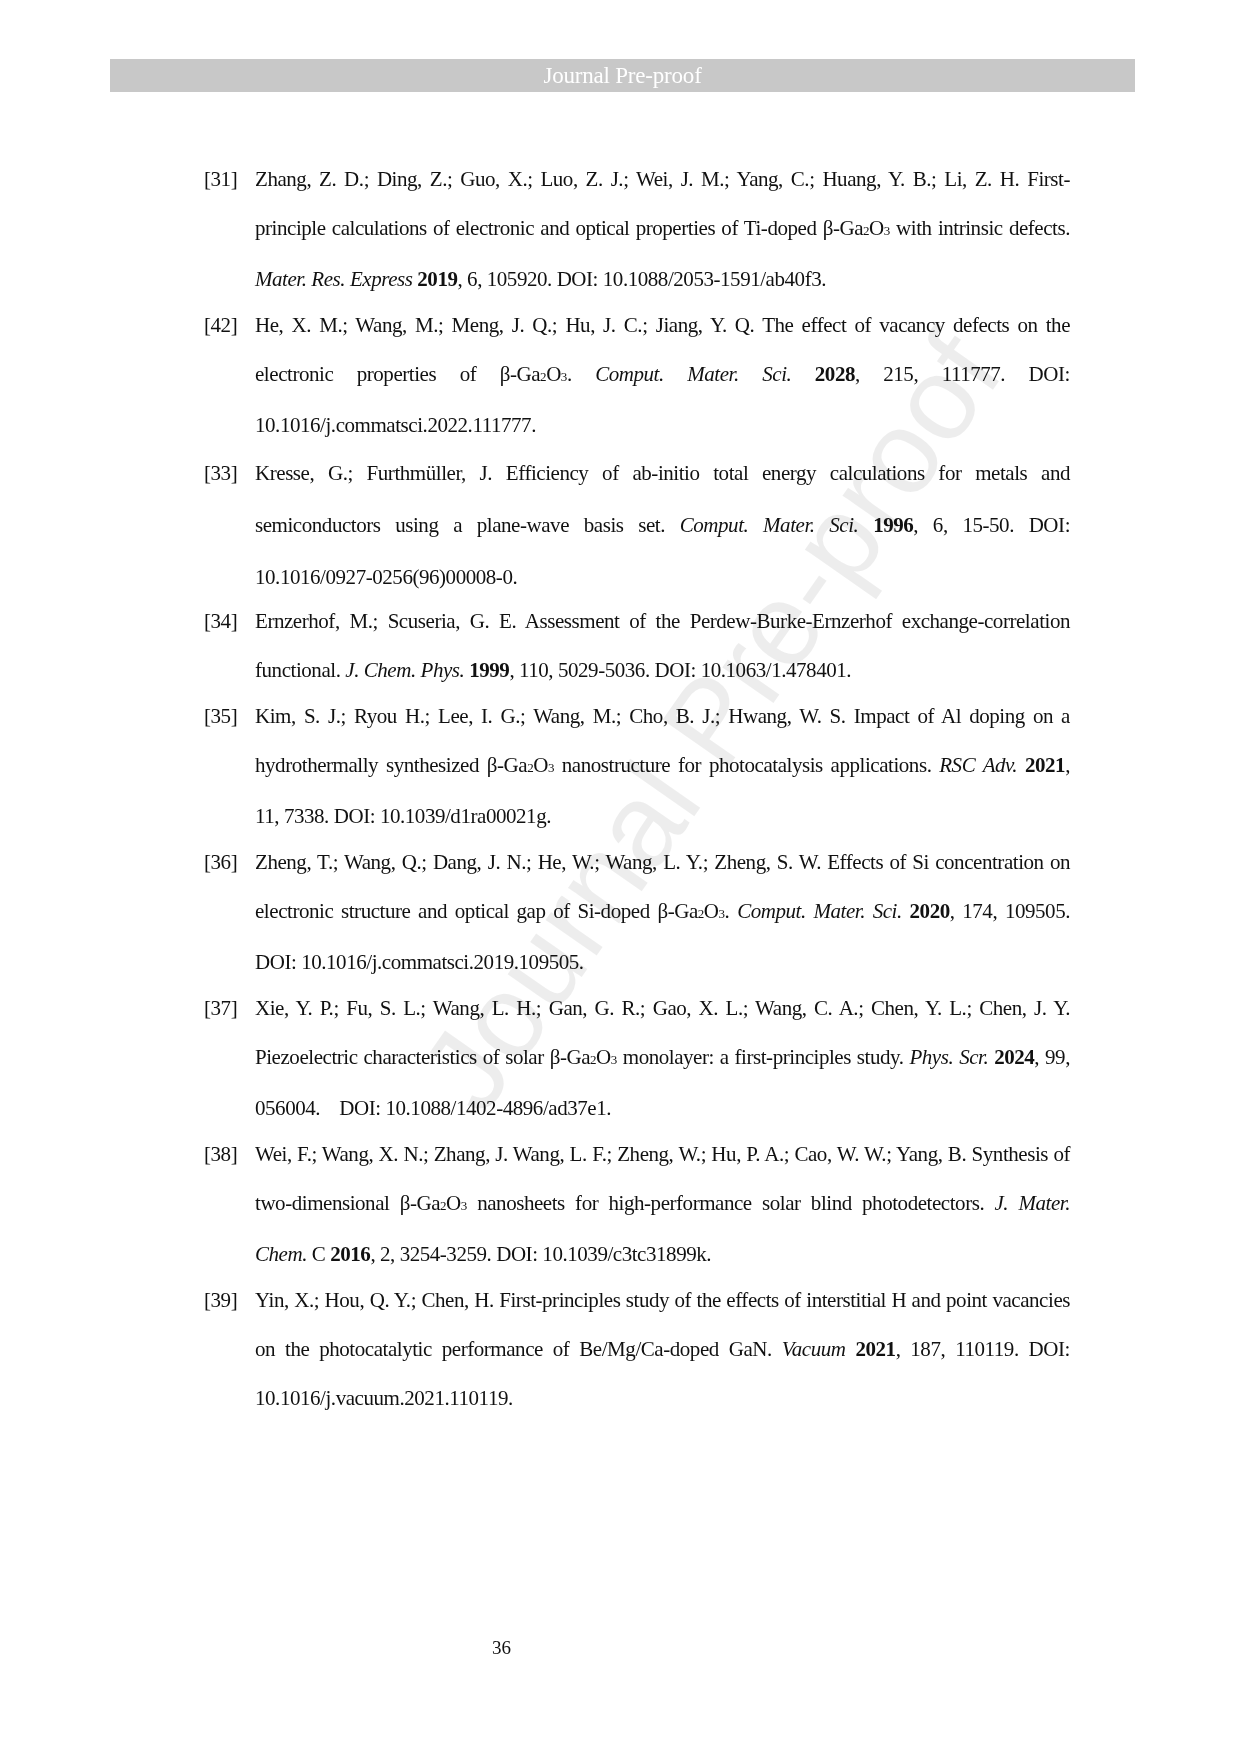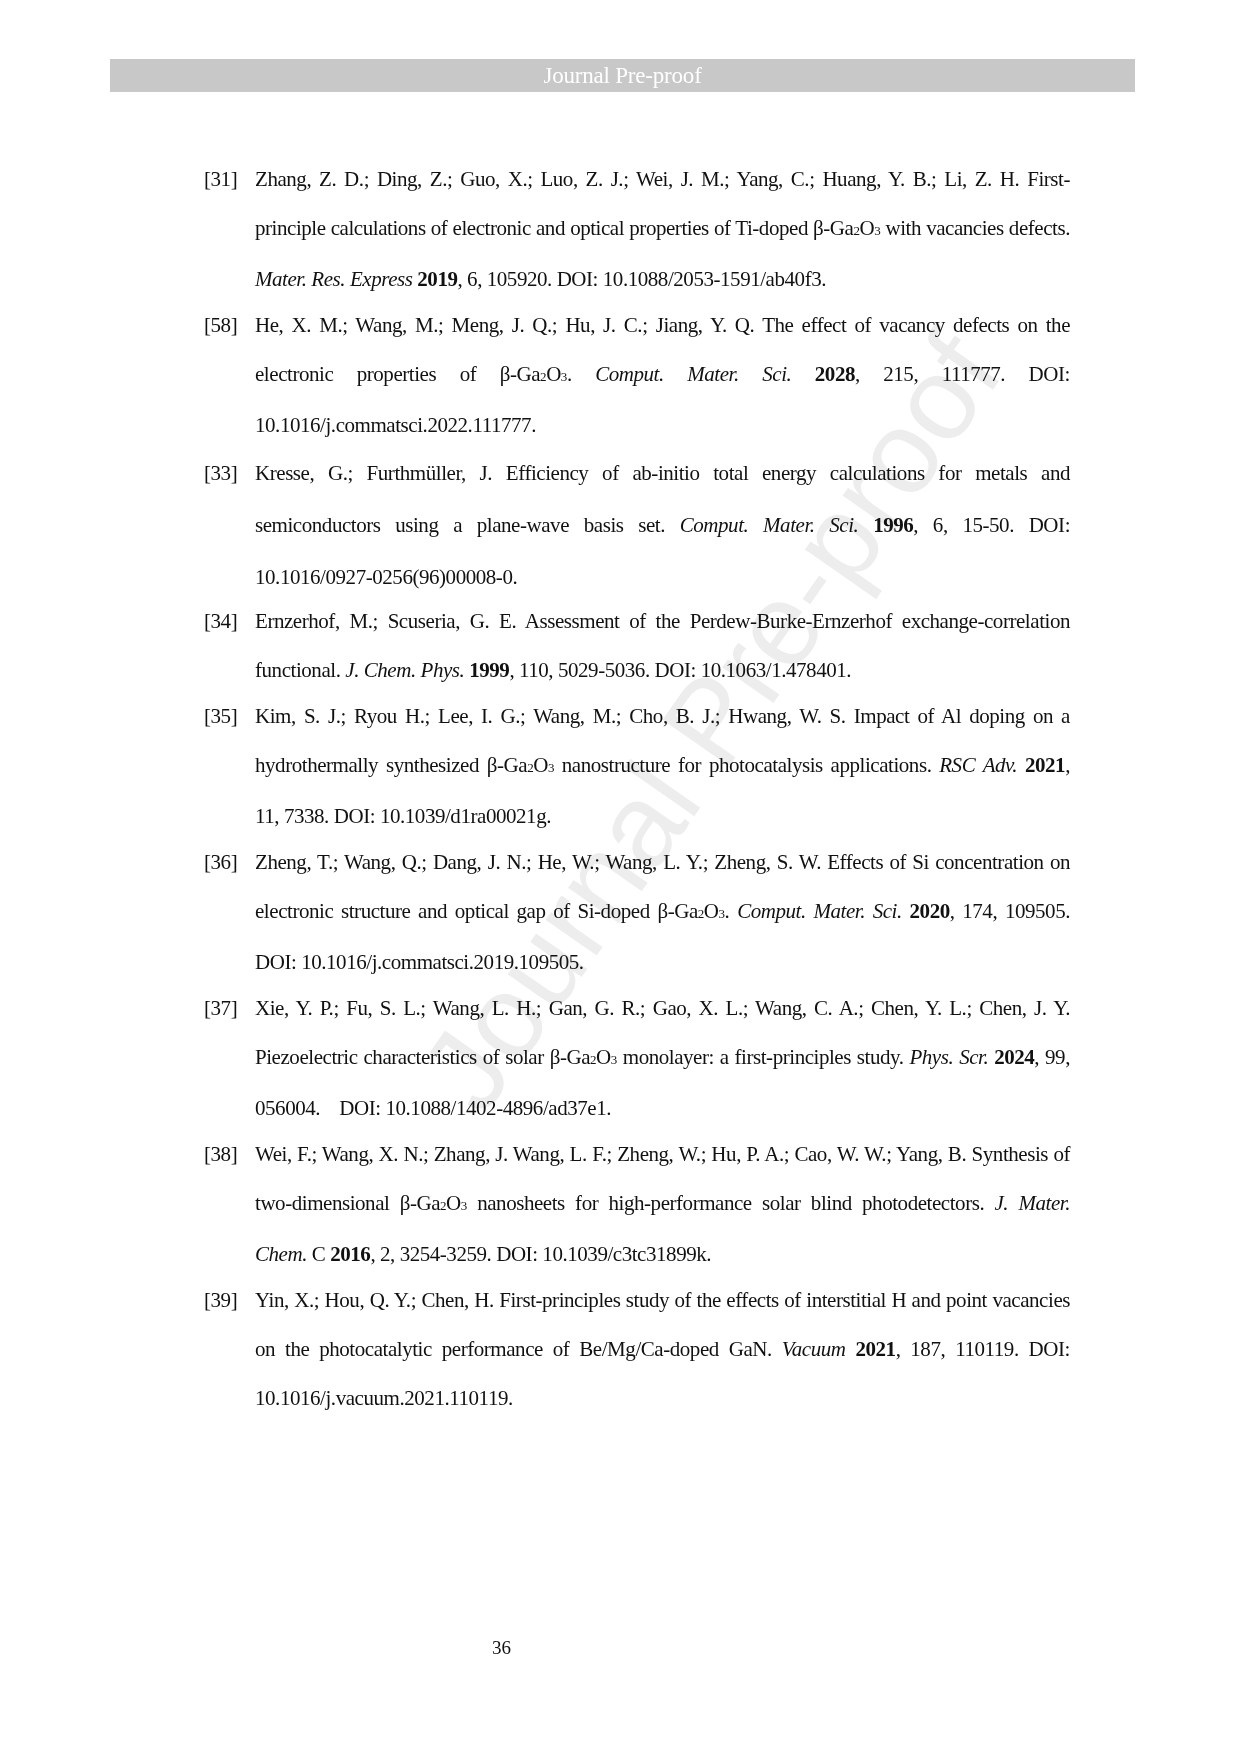"with vacancies defects." span { text: vacancies -> intrinsic }
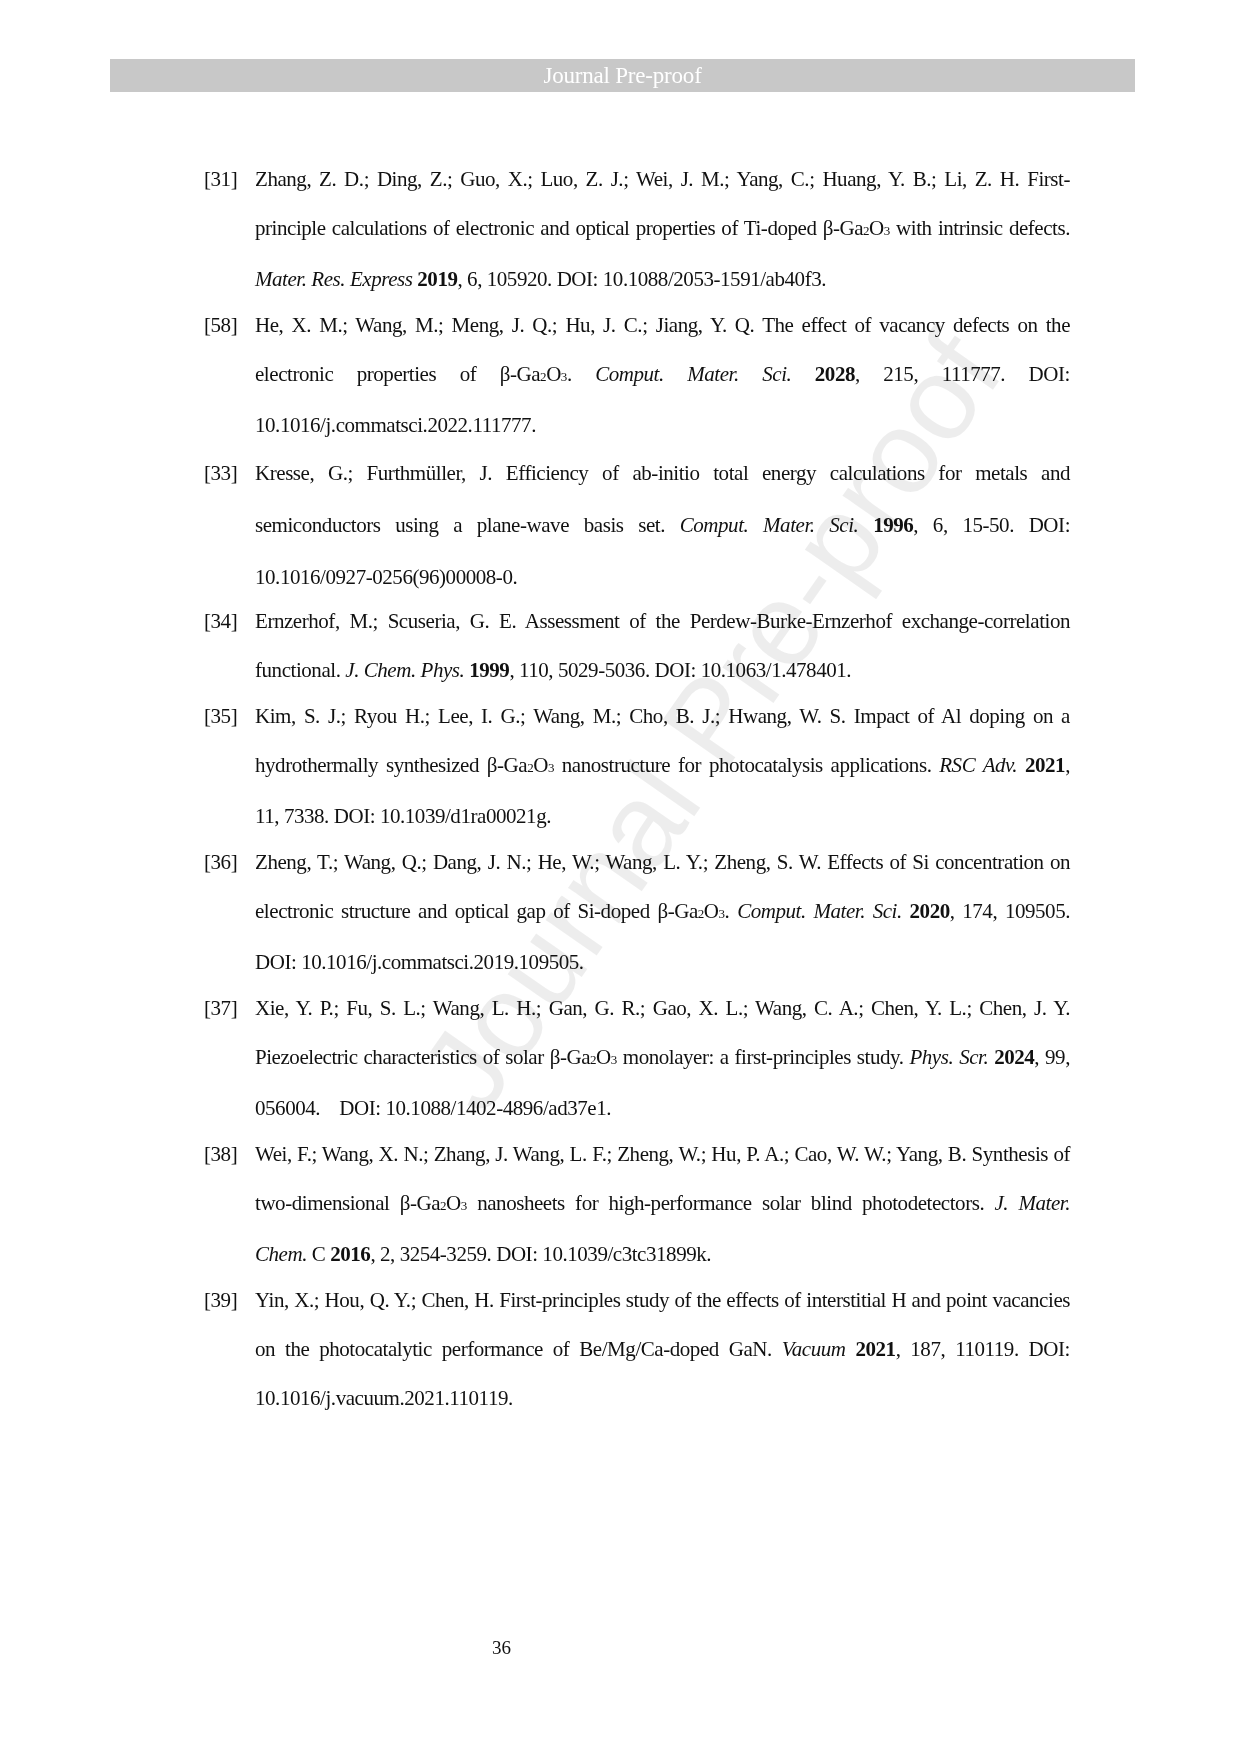"[58]" span.num { text: 58 -> 42 }
